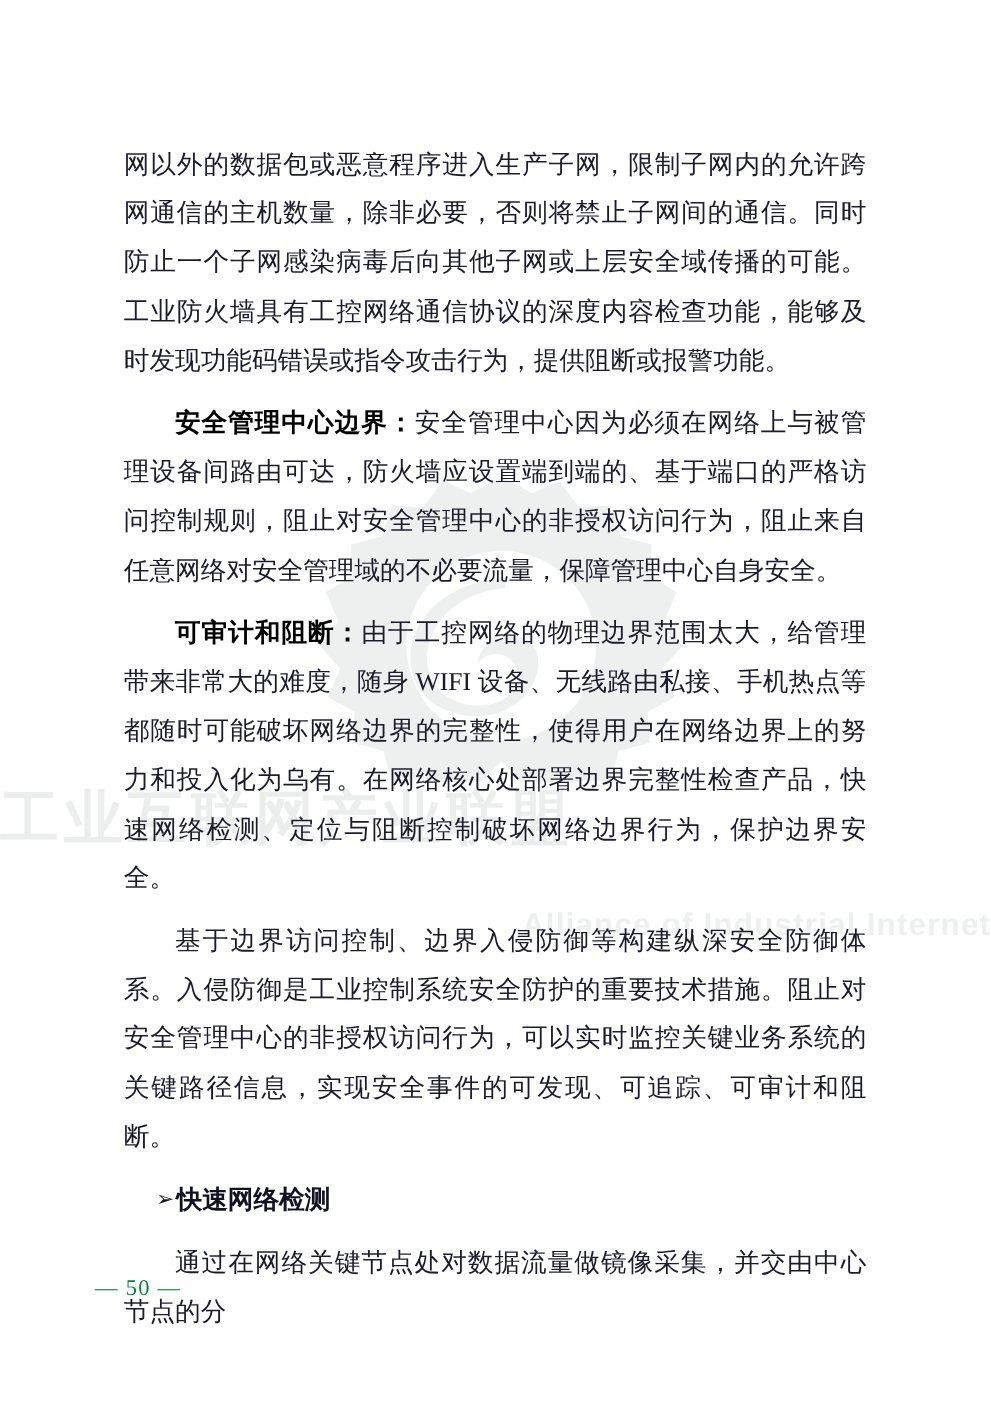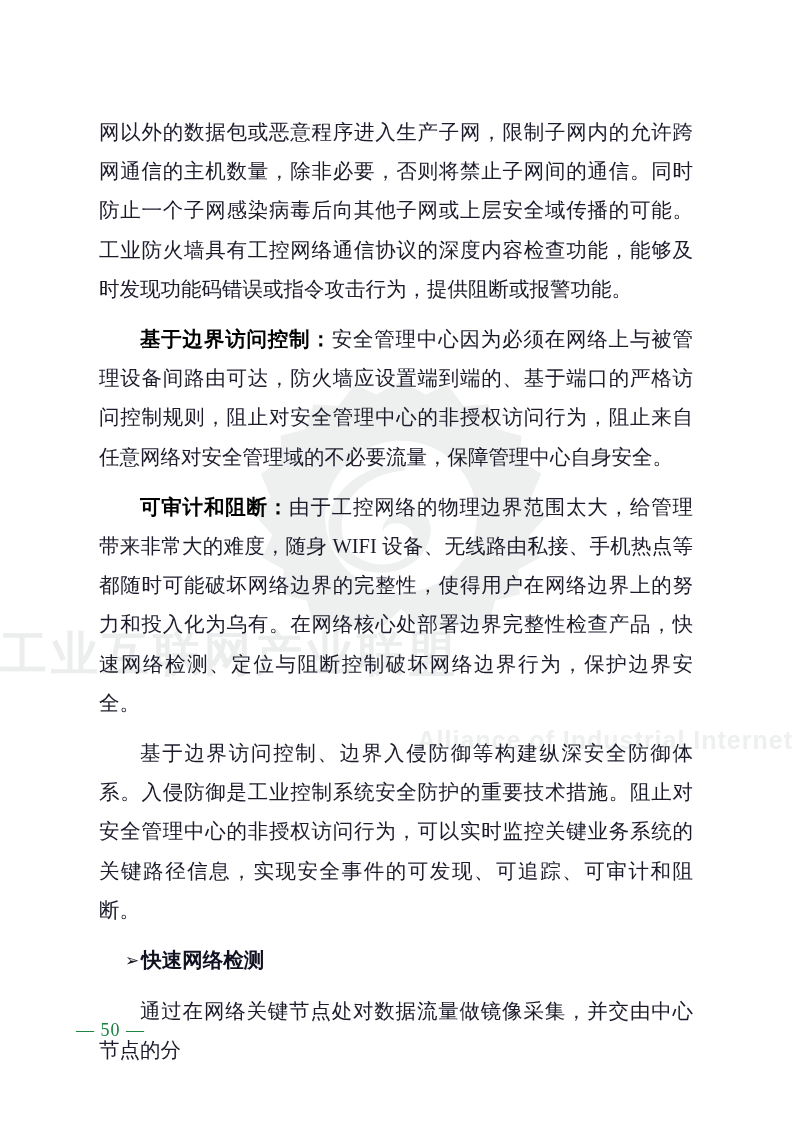"基于边界访问控制：" span.lead { text: 基于边界访问控制 -> 安全管理中心边界 }
